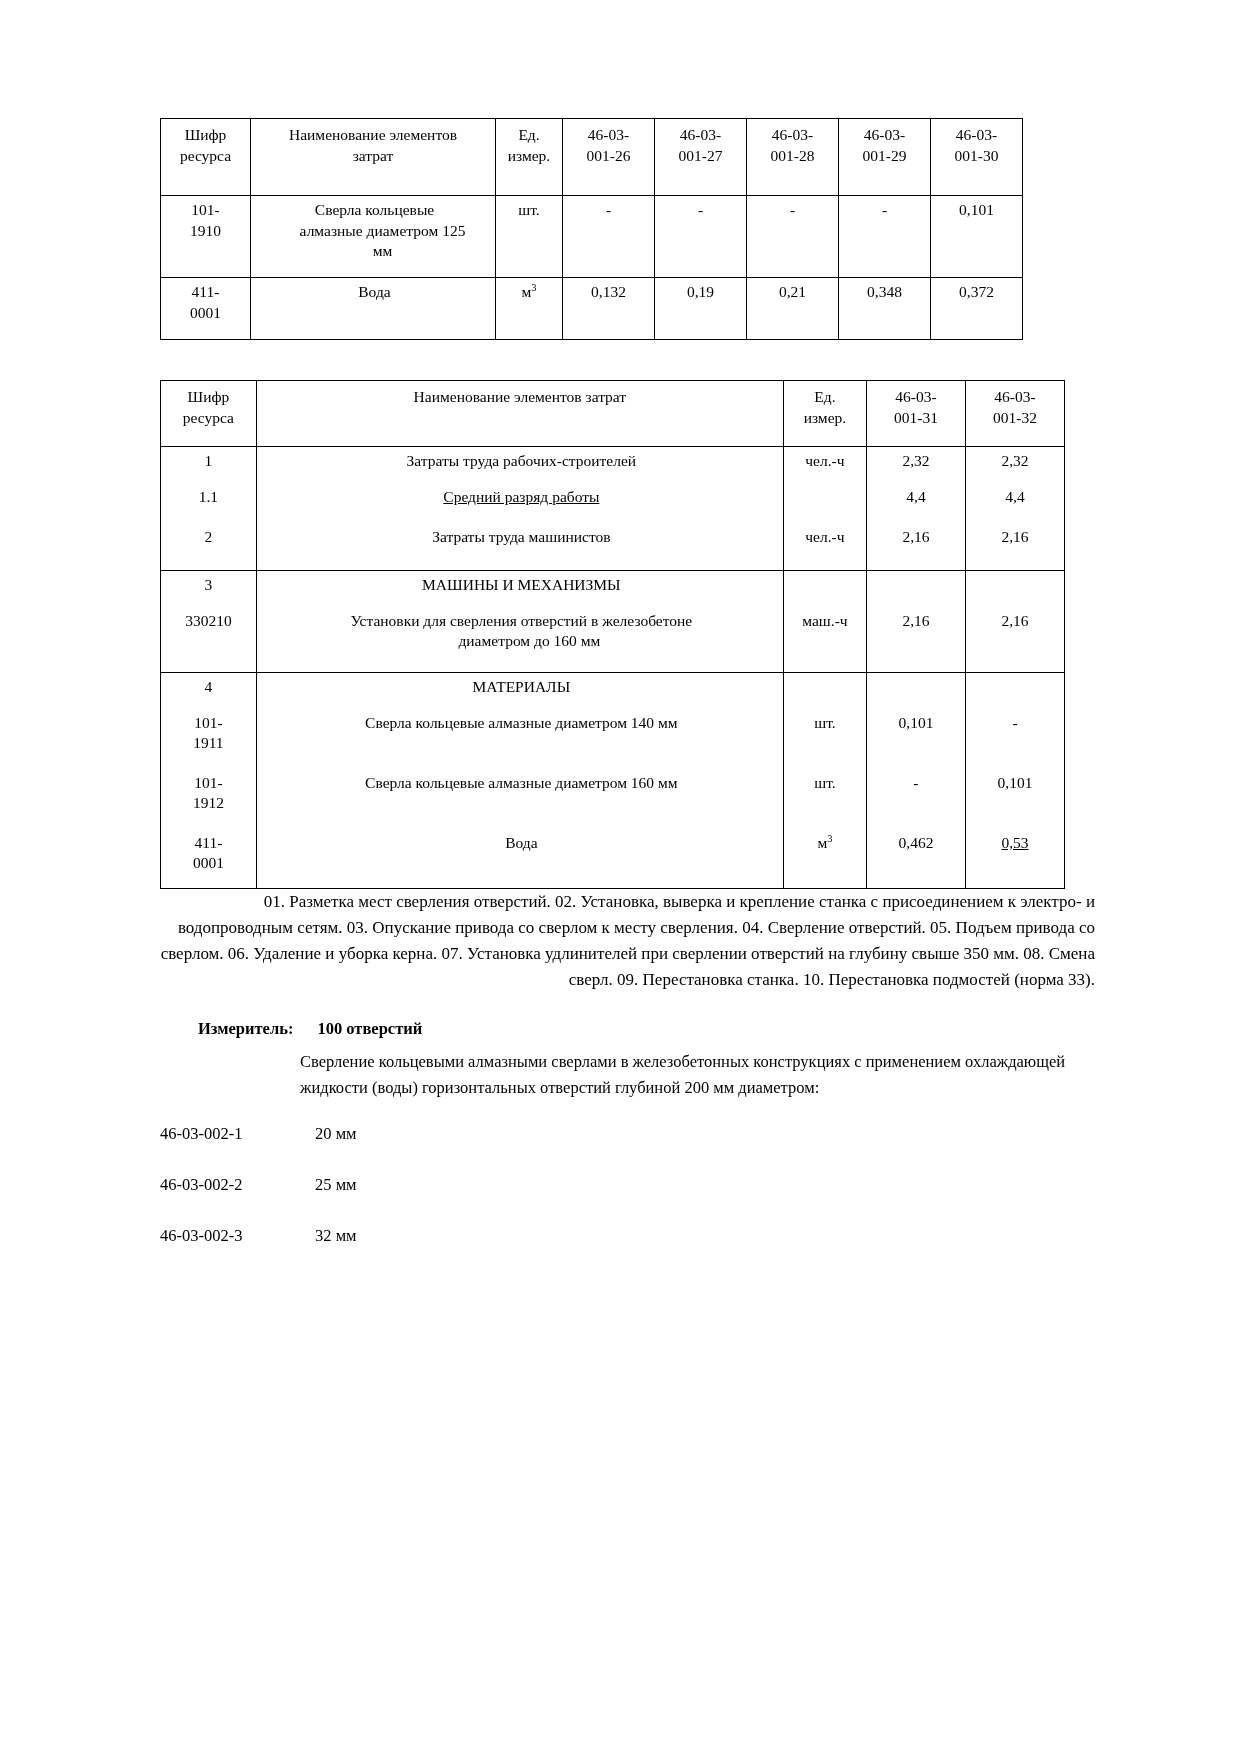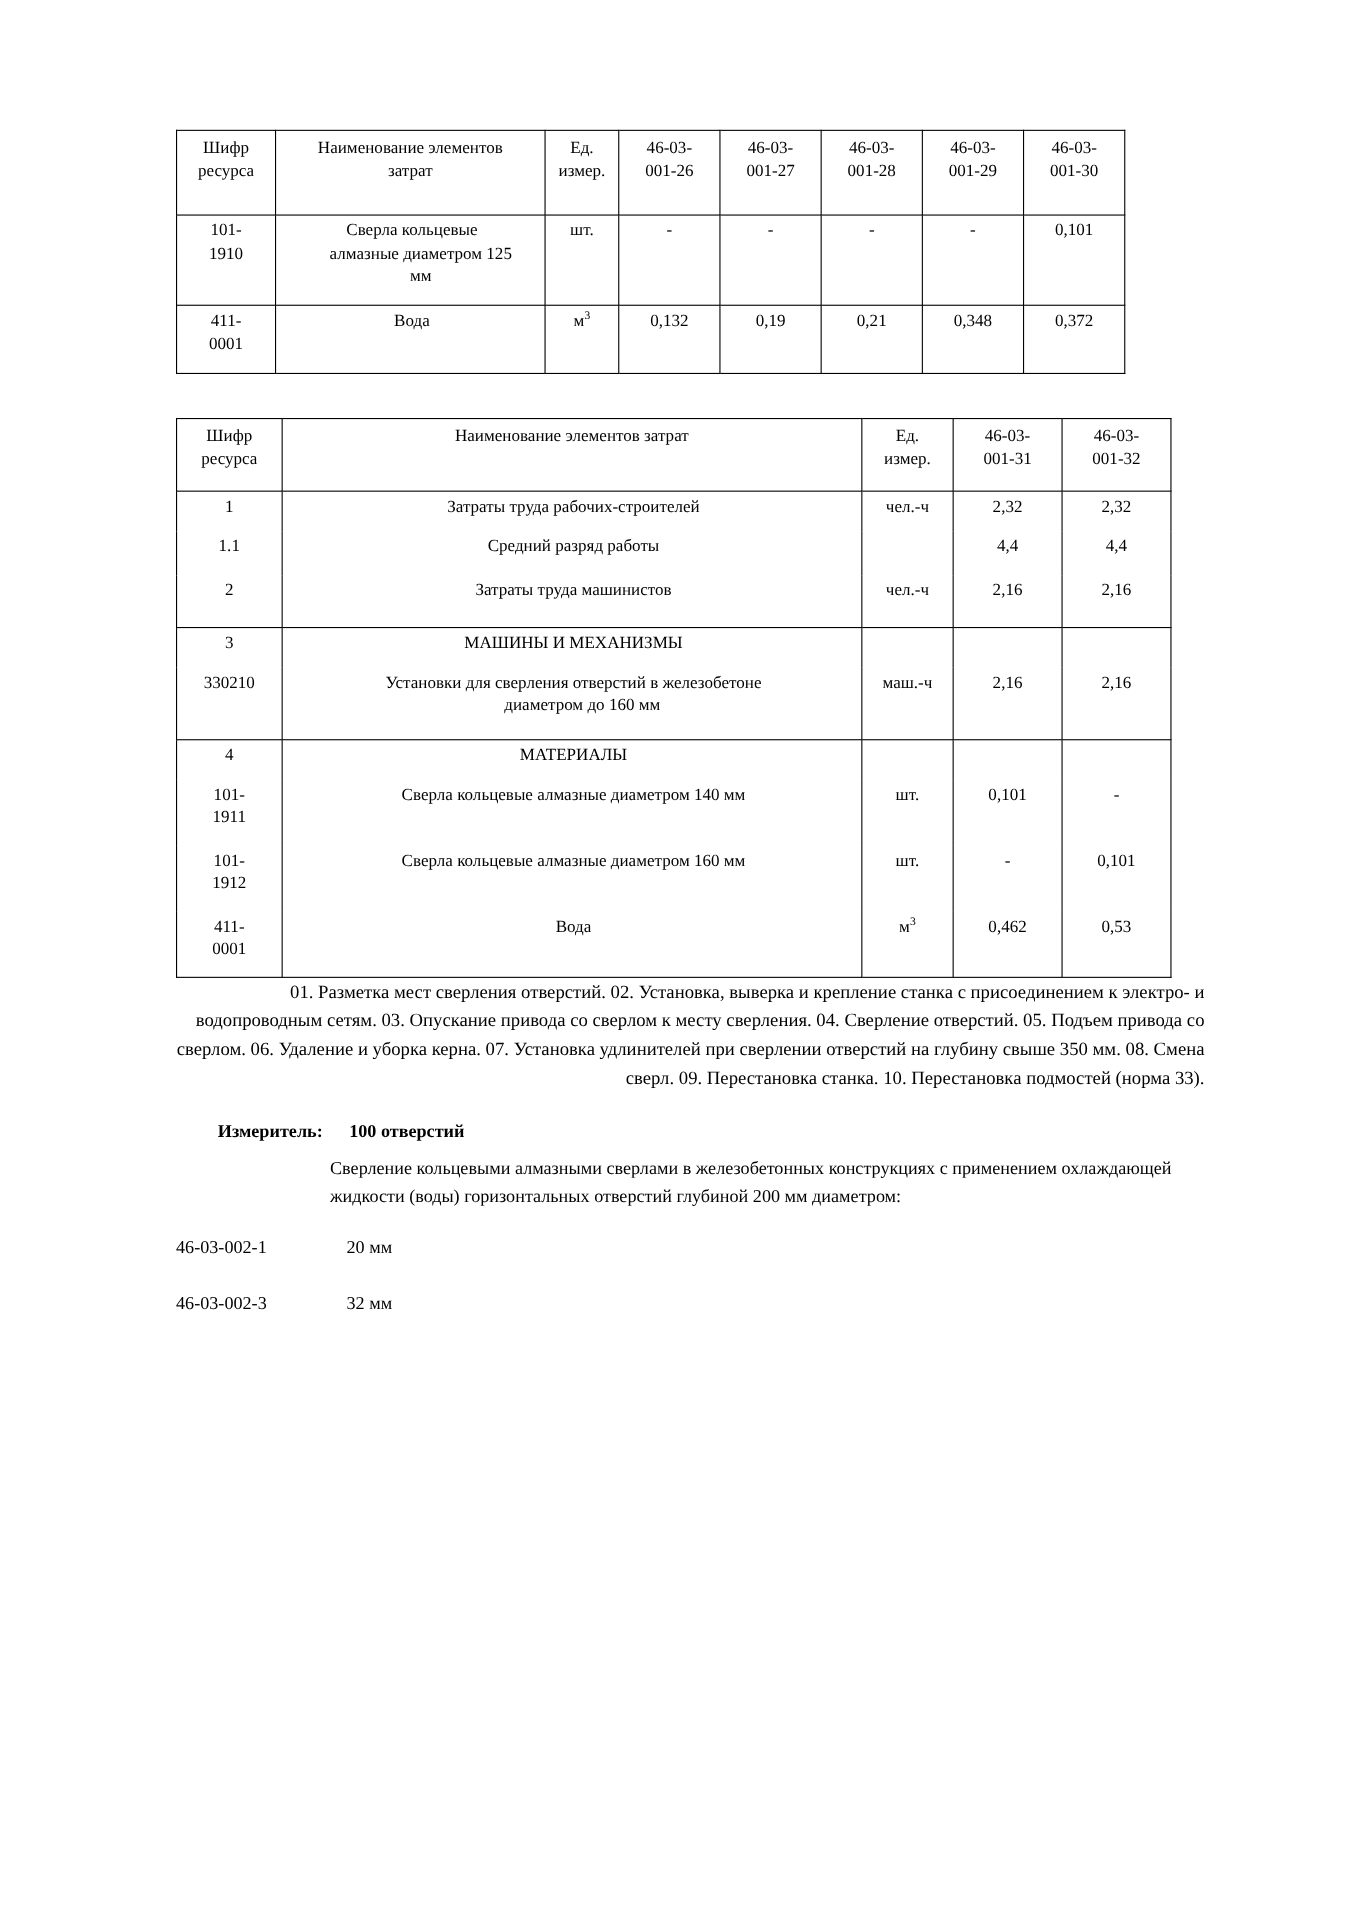"Средний разряд работы" td.cell-name { text-decoration: none -> underline }
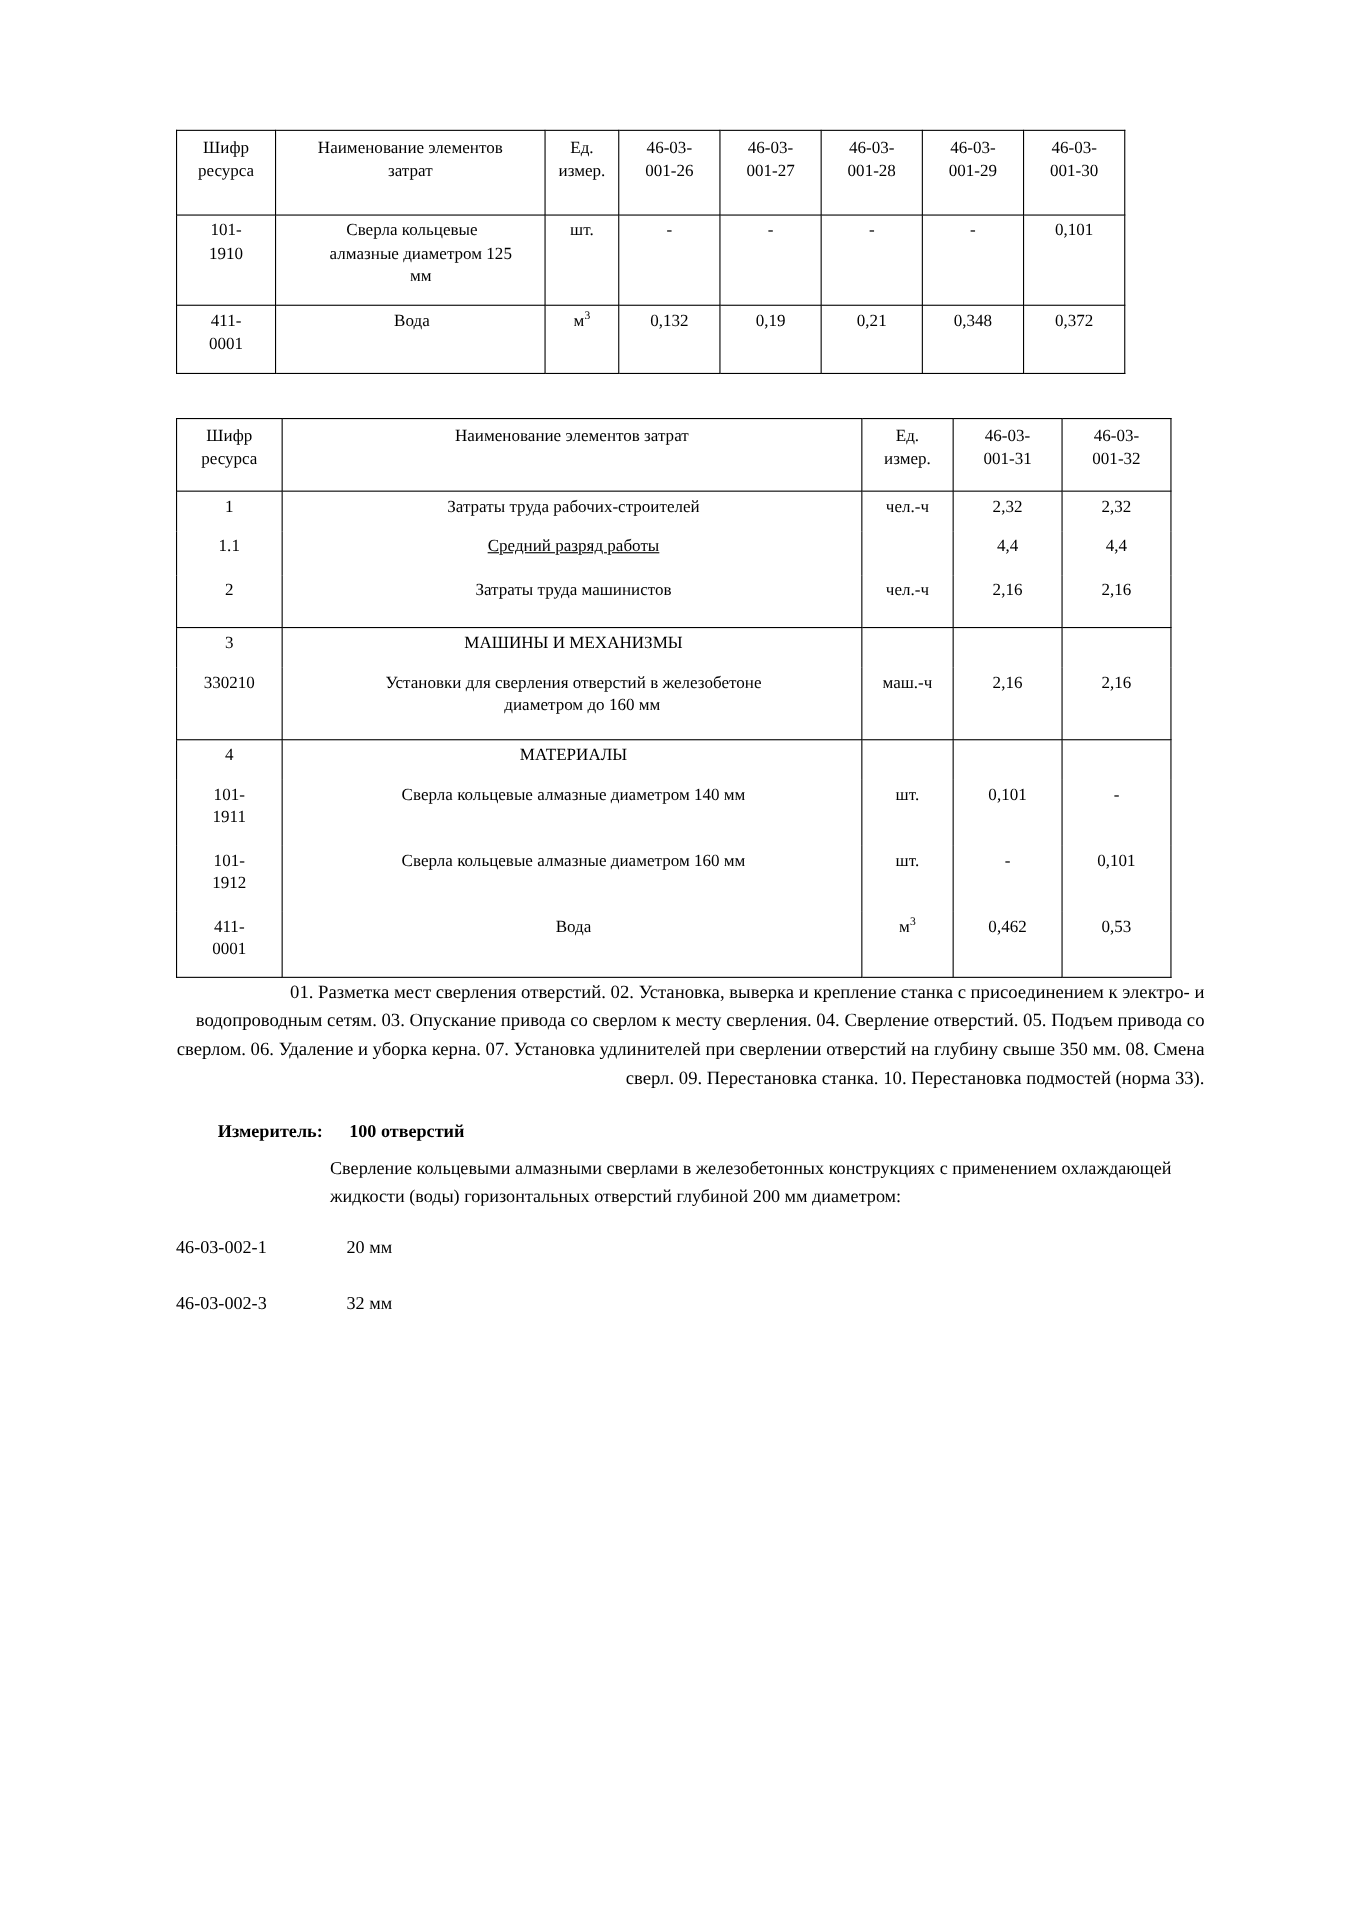"0,53" td { text-decoration: none -> underline }
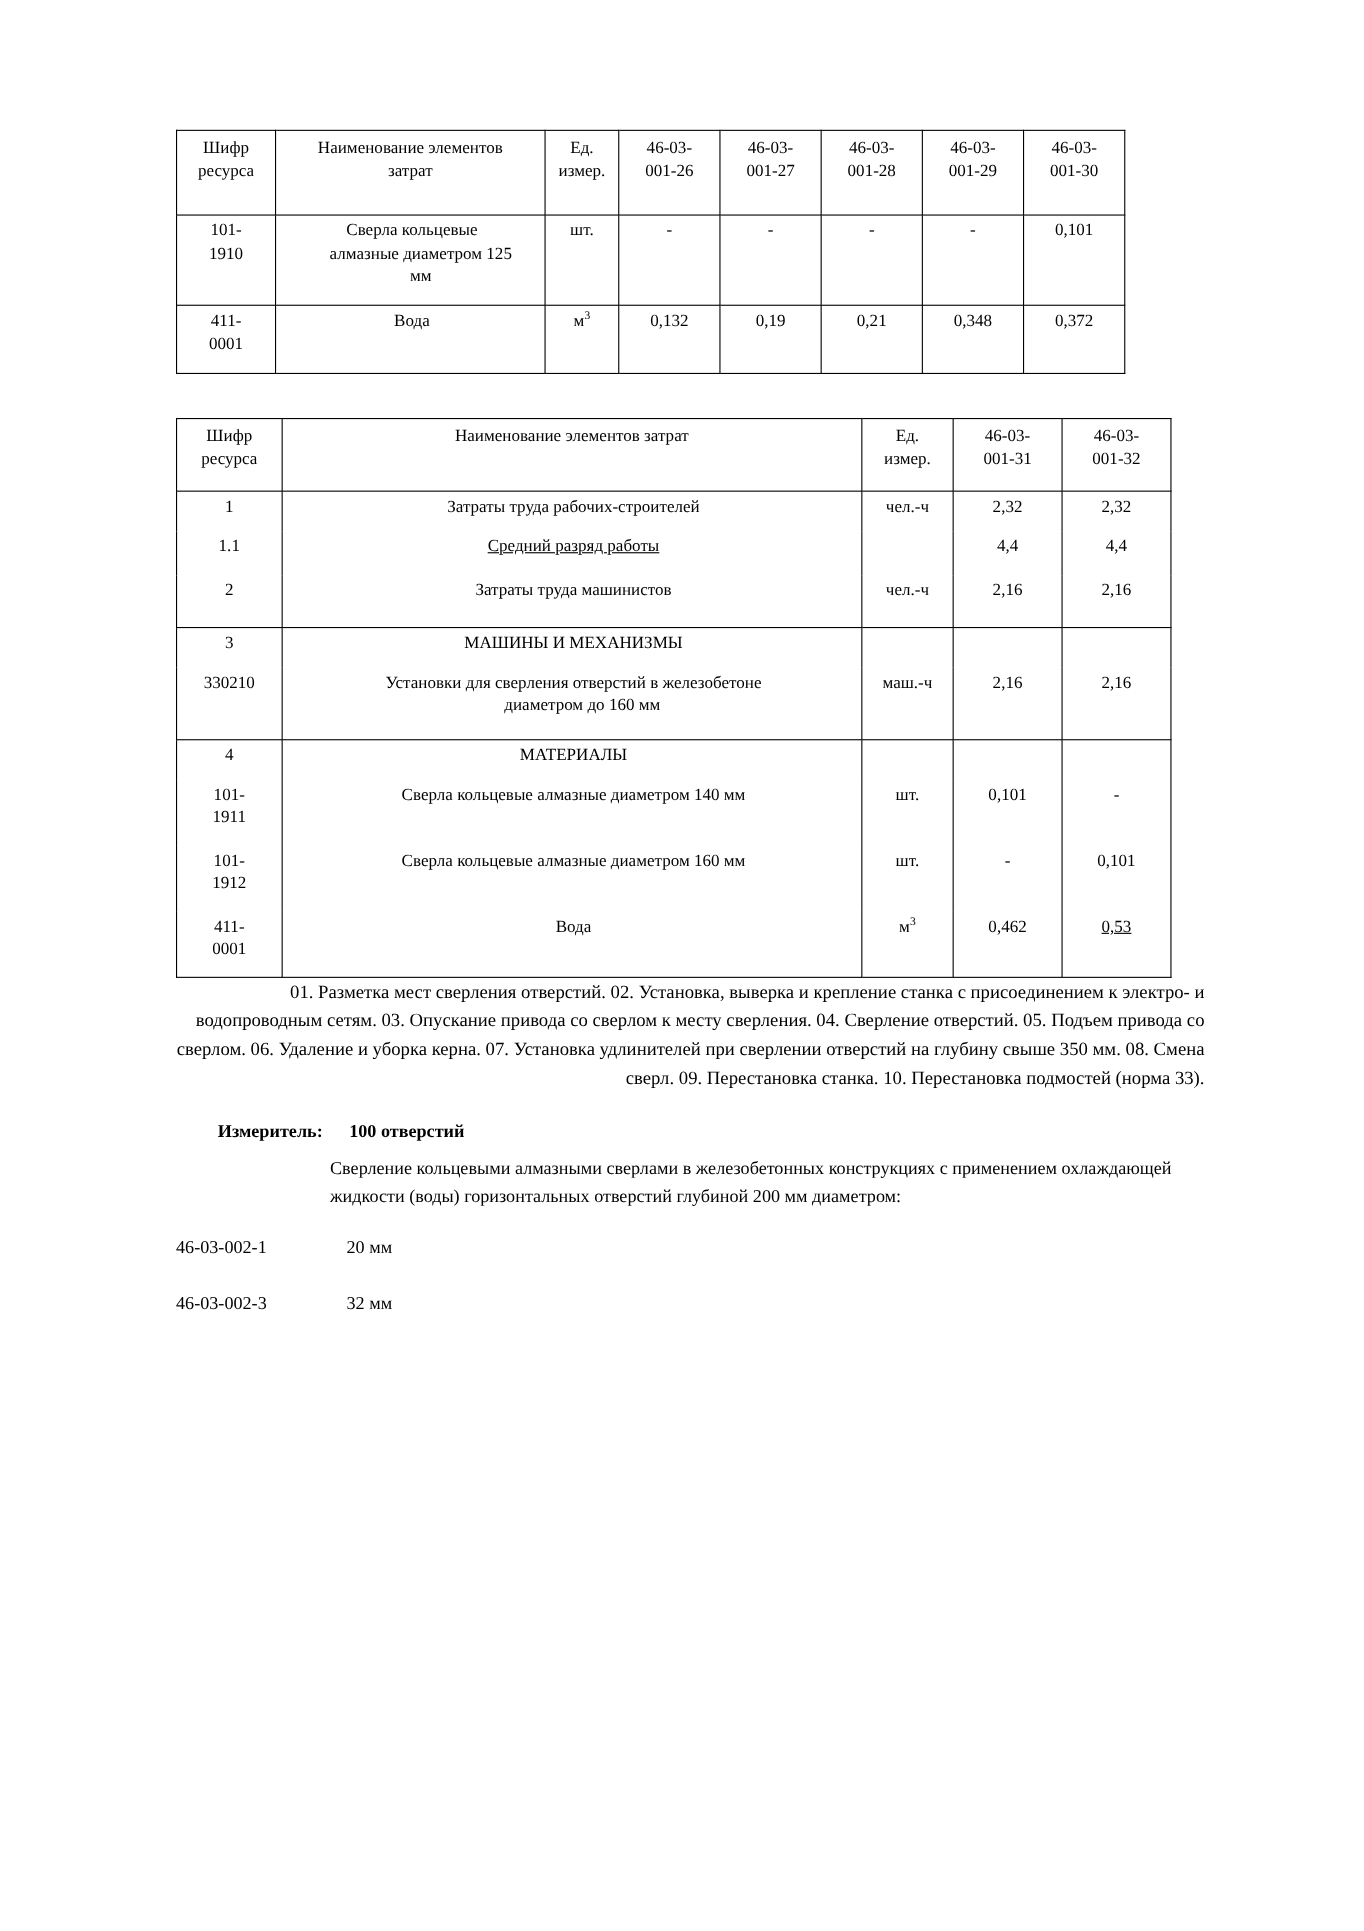"46-03-002-2" div.code-row { html: none -> <div> <div>46-03-002-2</div> <div>25 мм</div> </div> }
